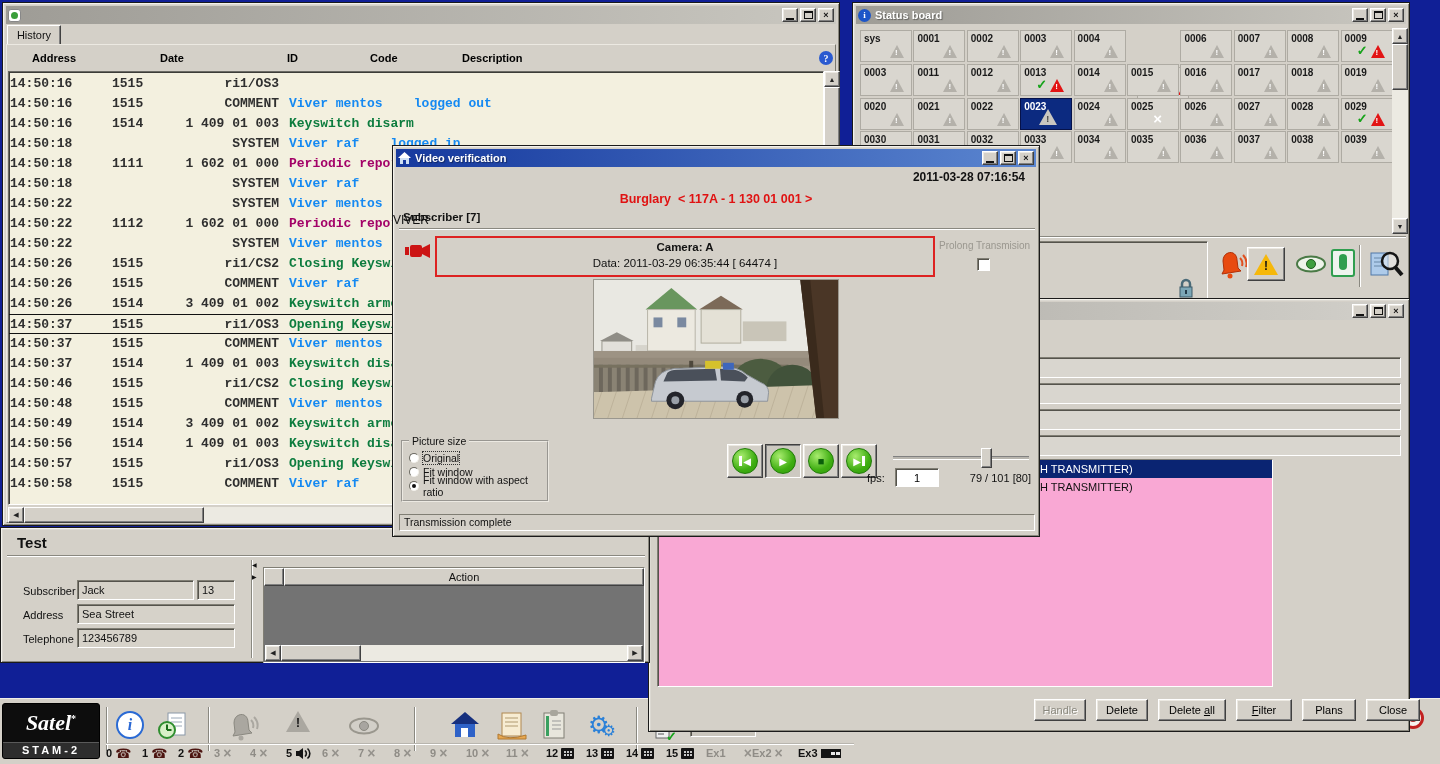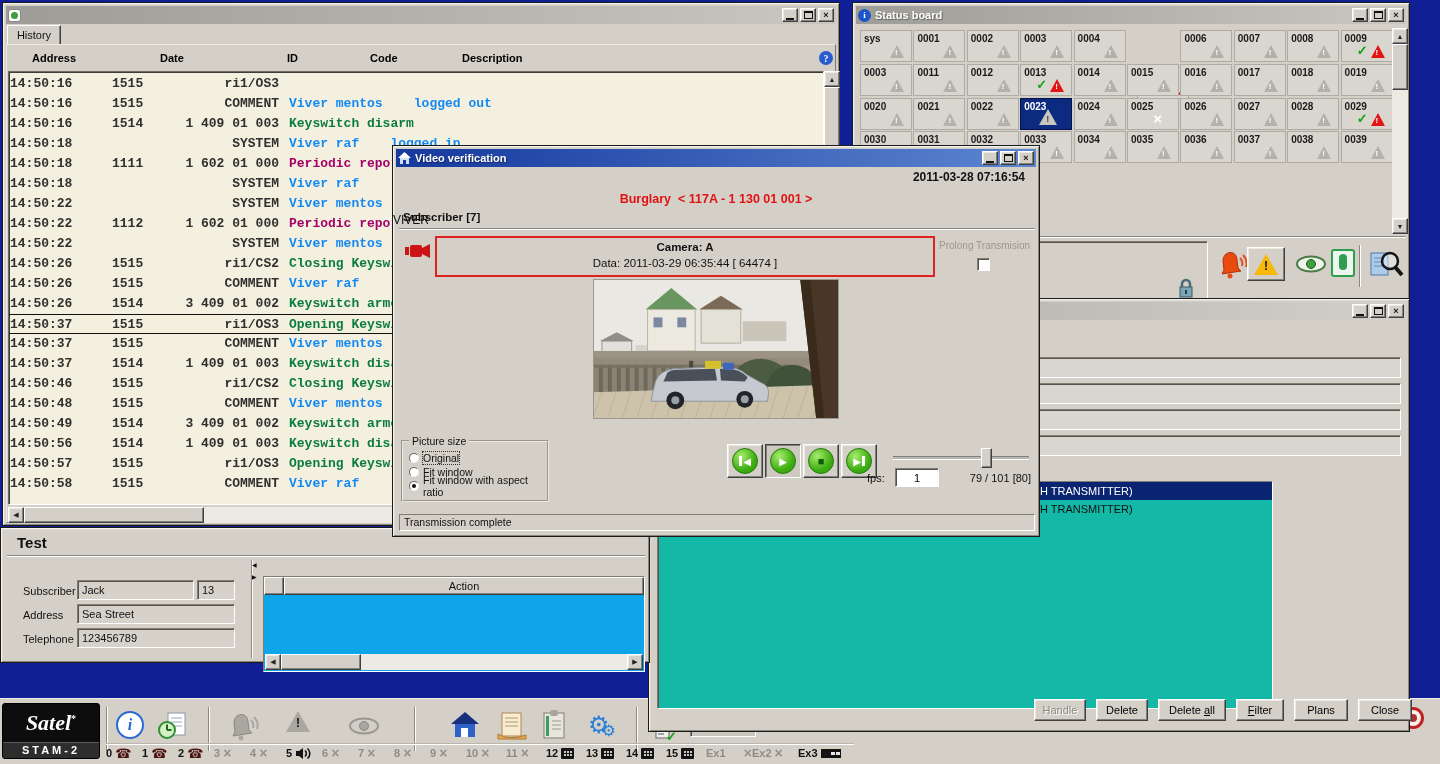"H TRANSMITTER)" #hd-list { background: #14b8a6 -> #f9a8d4; top: 182px -> 160px }
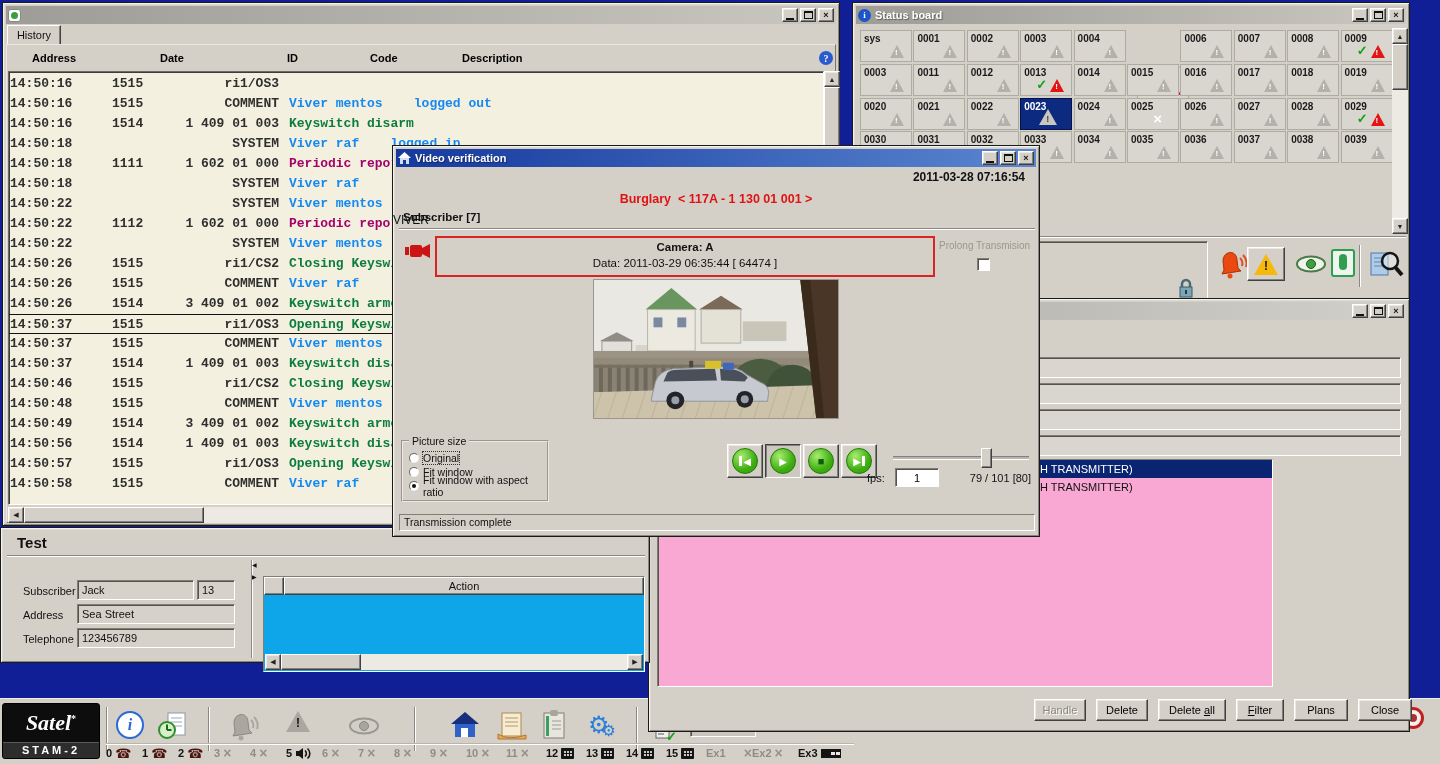"Action" #action-list { background: #0ea5e9 -> #737373; top: 48px -> 39px }
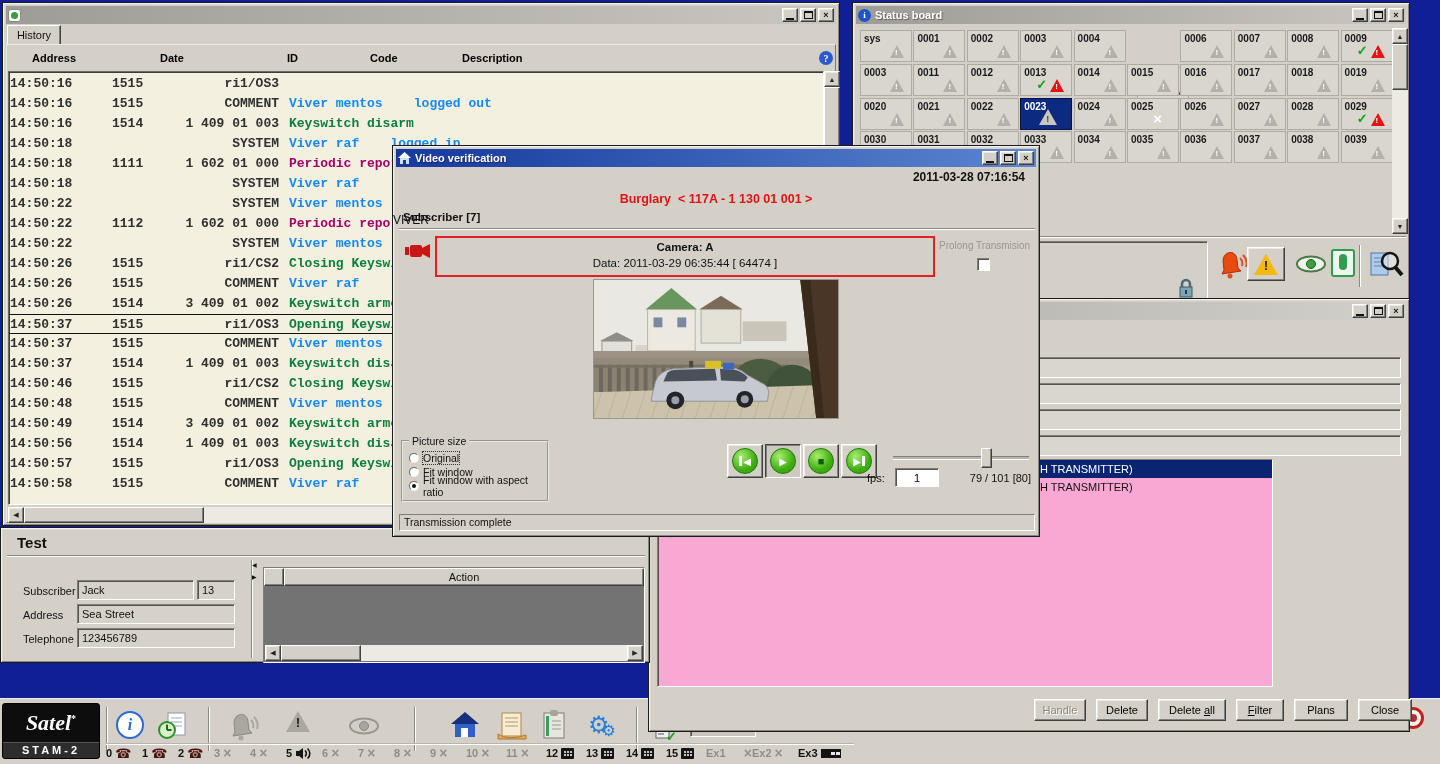"Filter" #hd-buttons .win-btn:nth-child(4) { width: 48px -> 56px }
